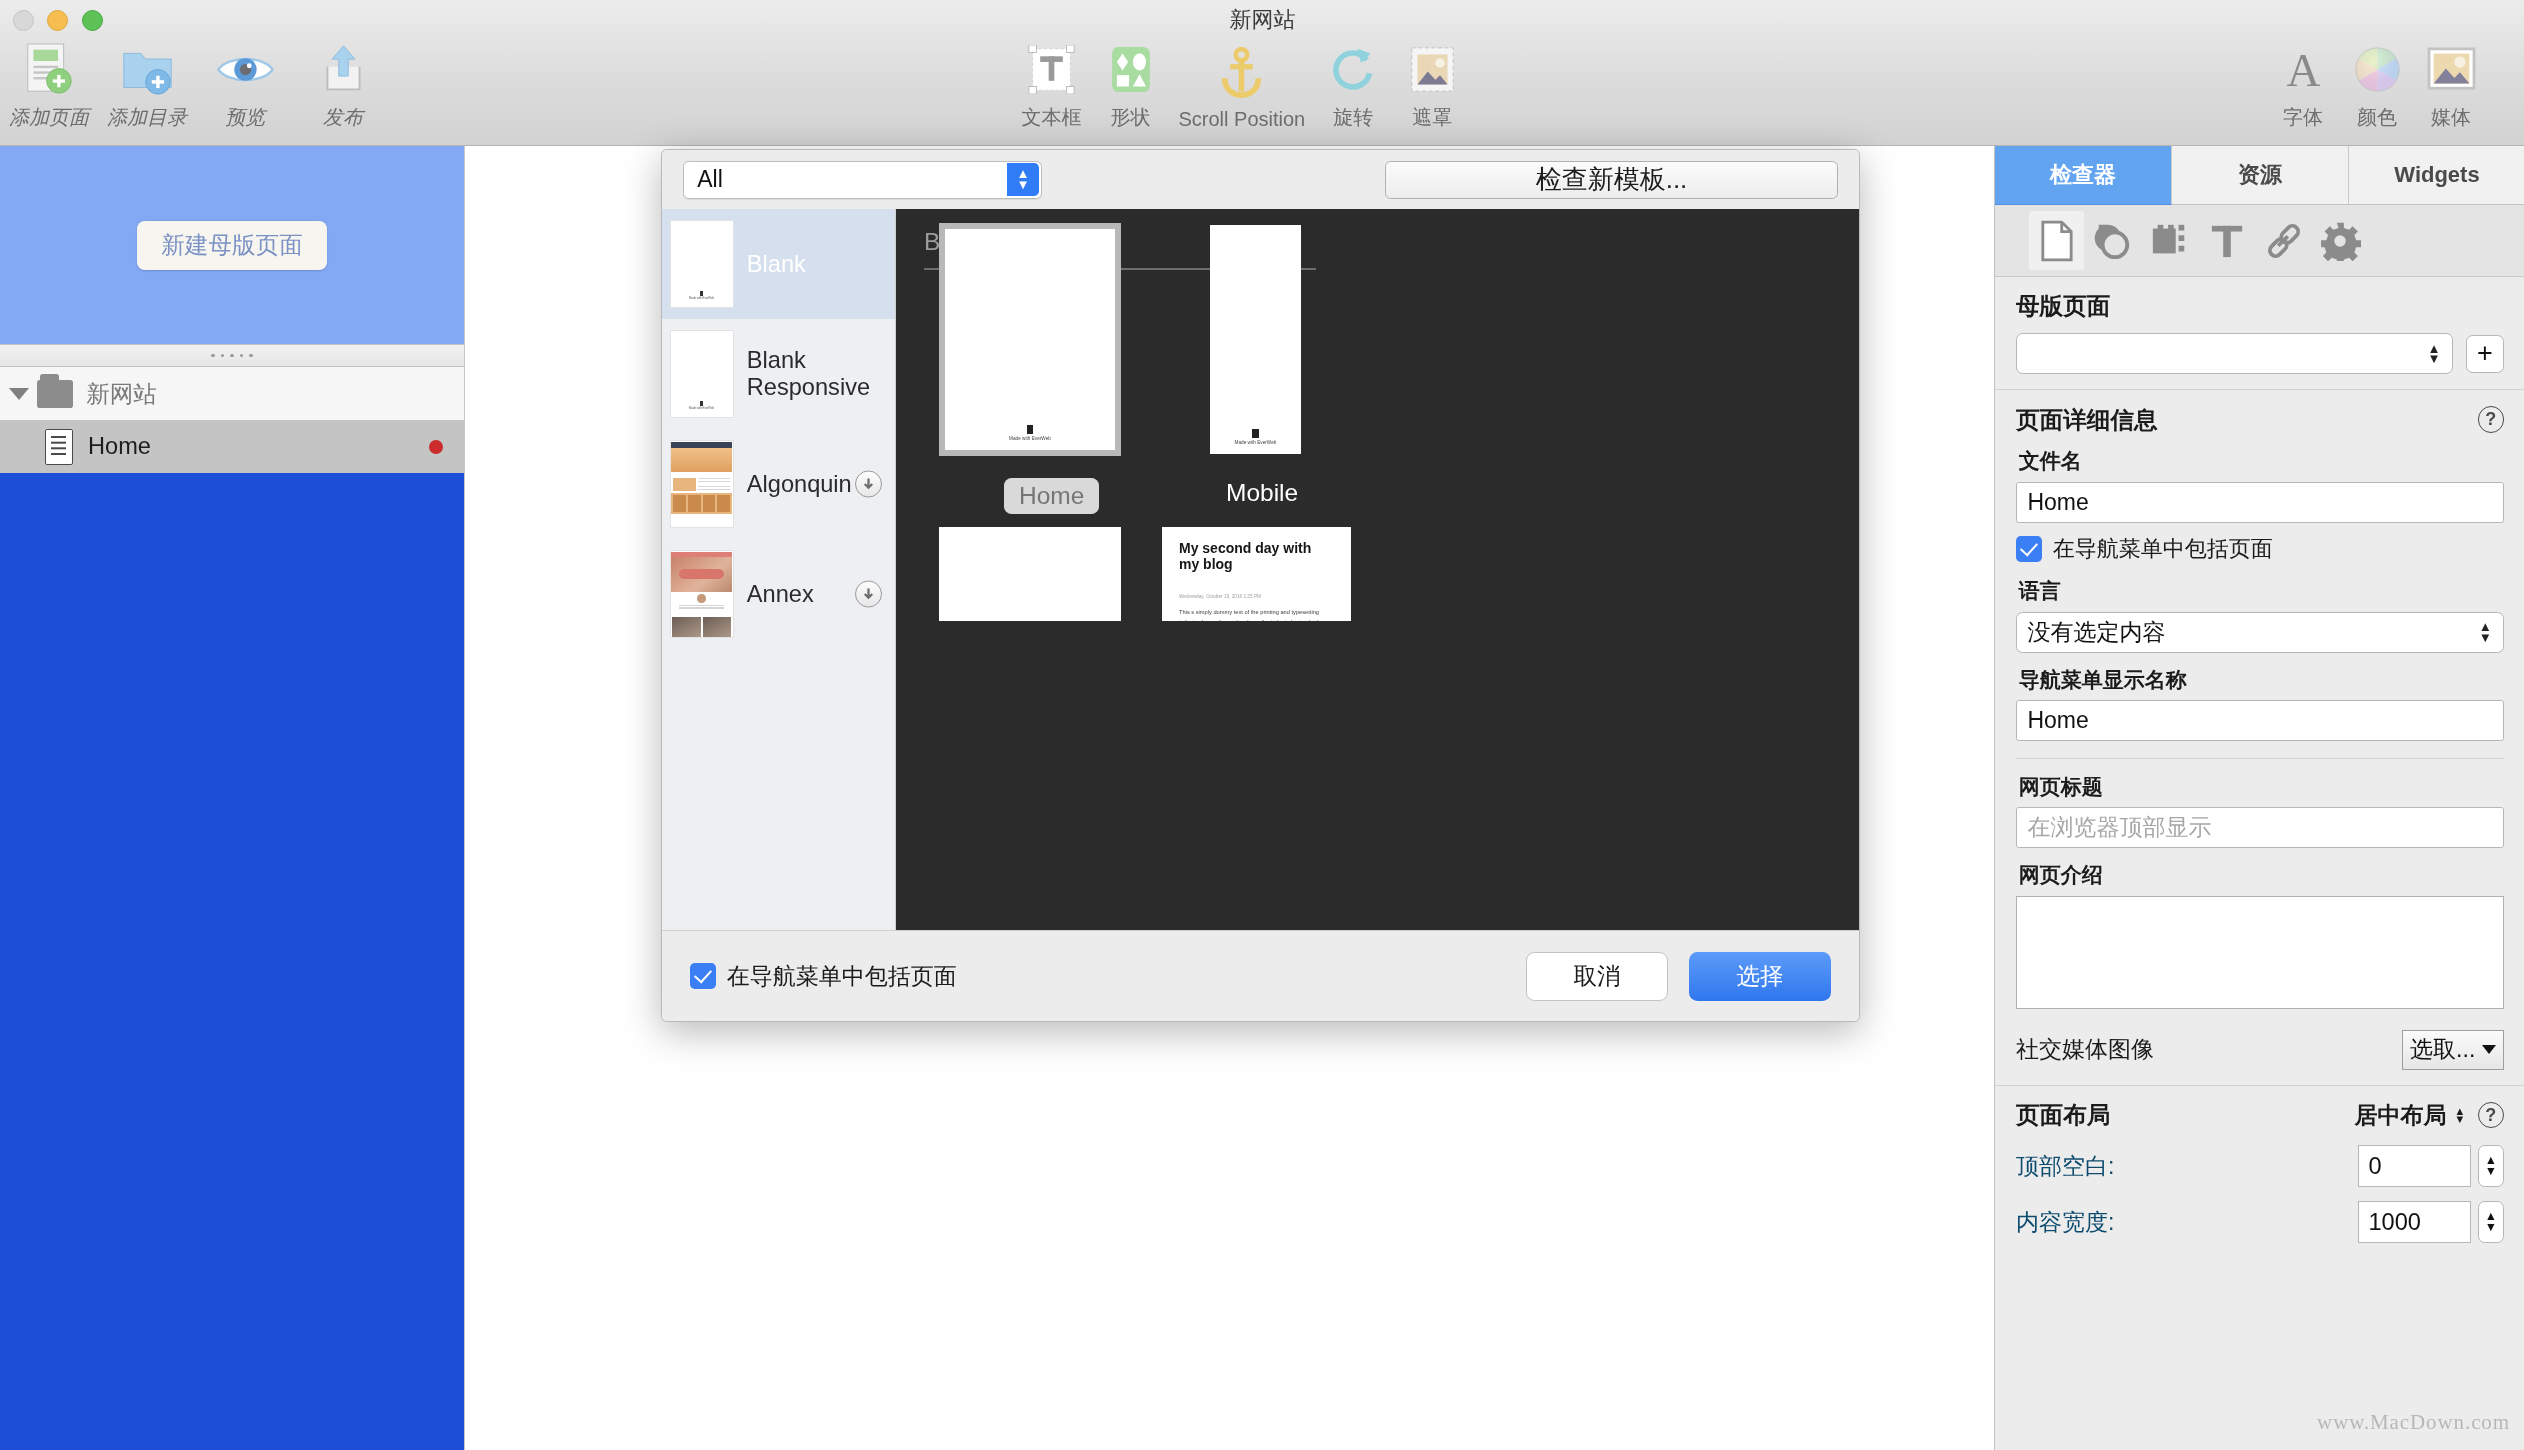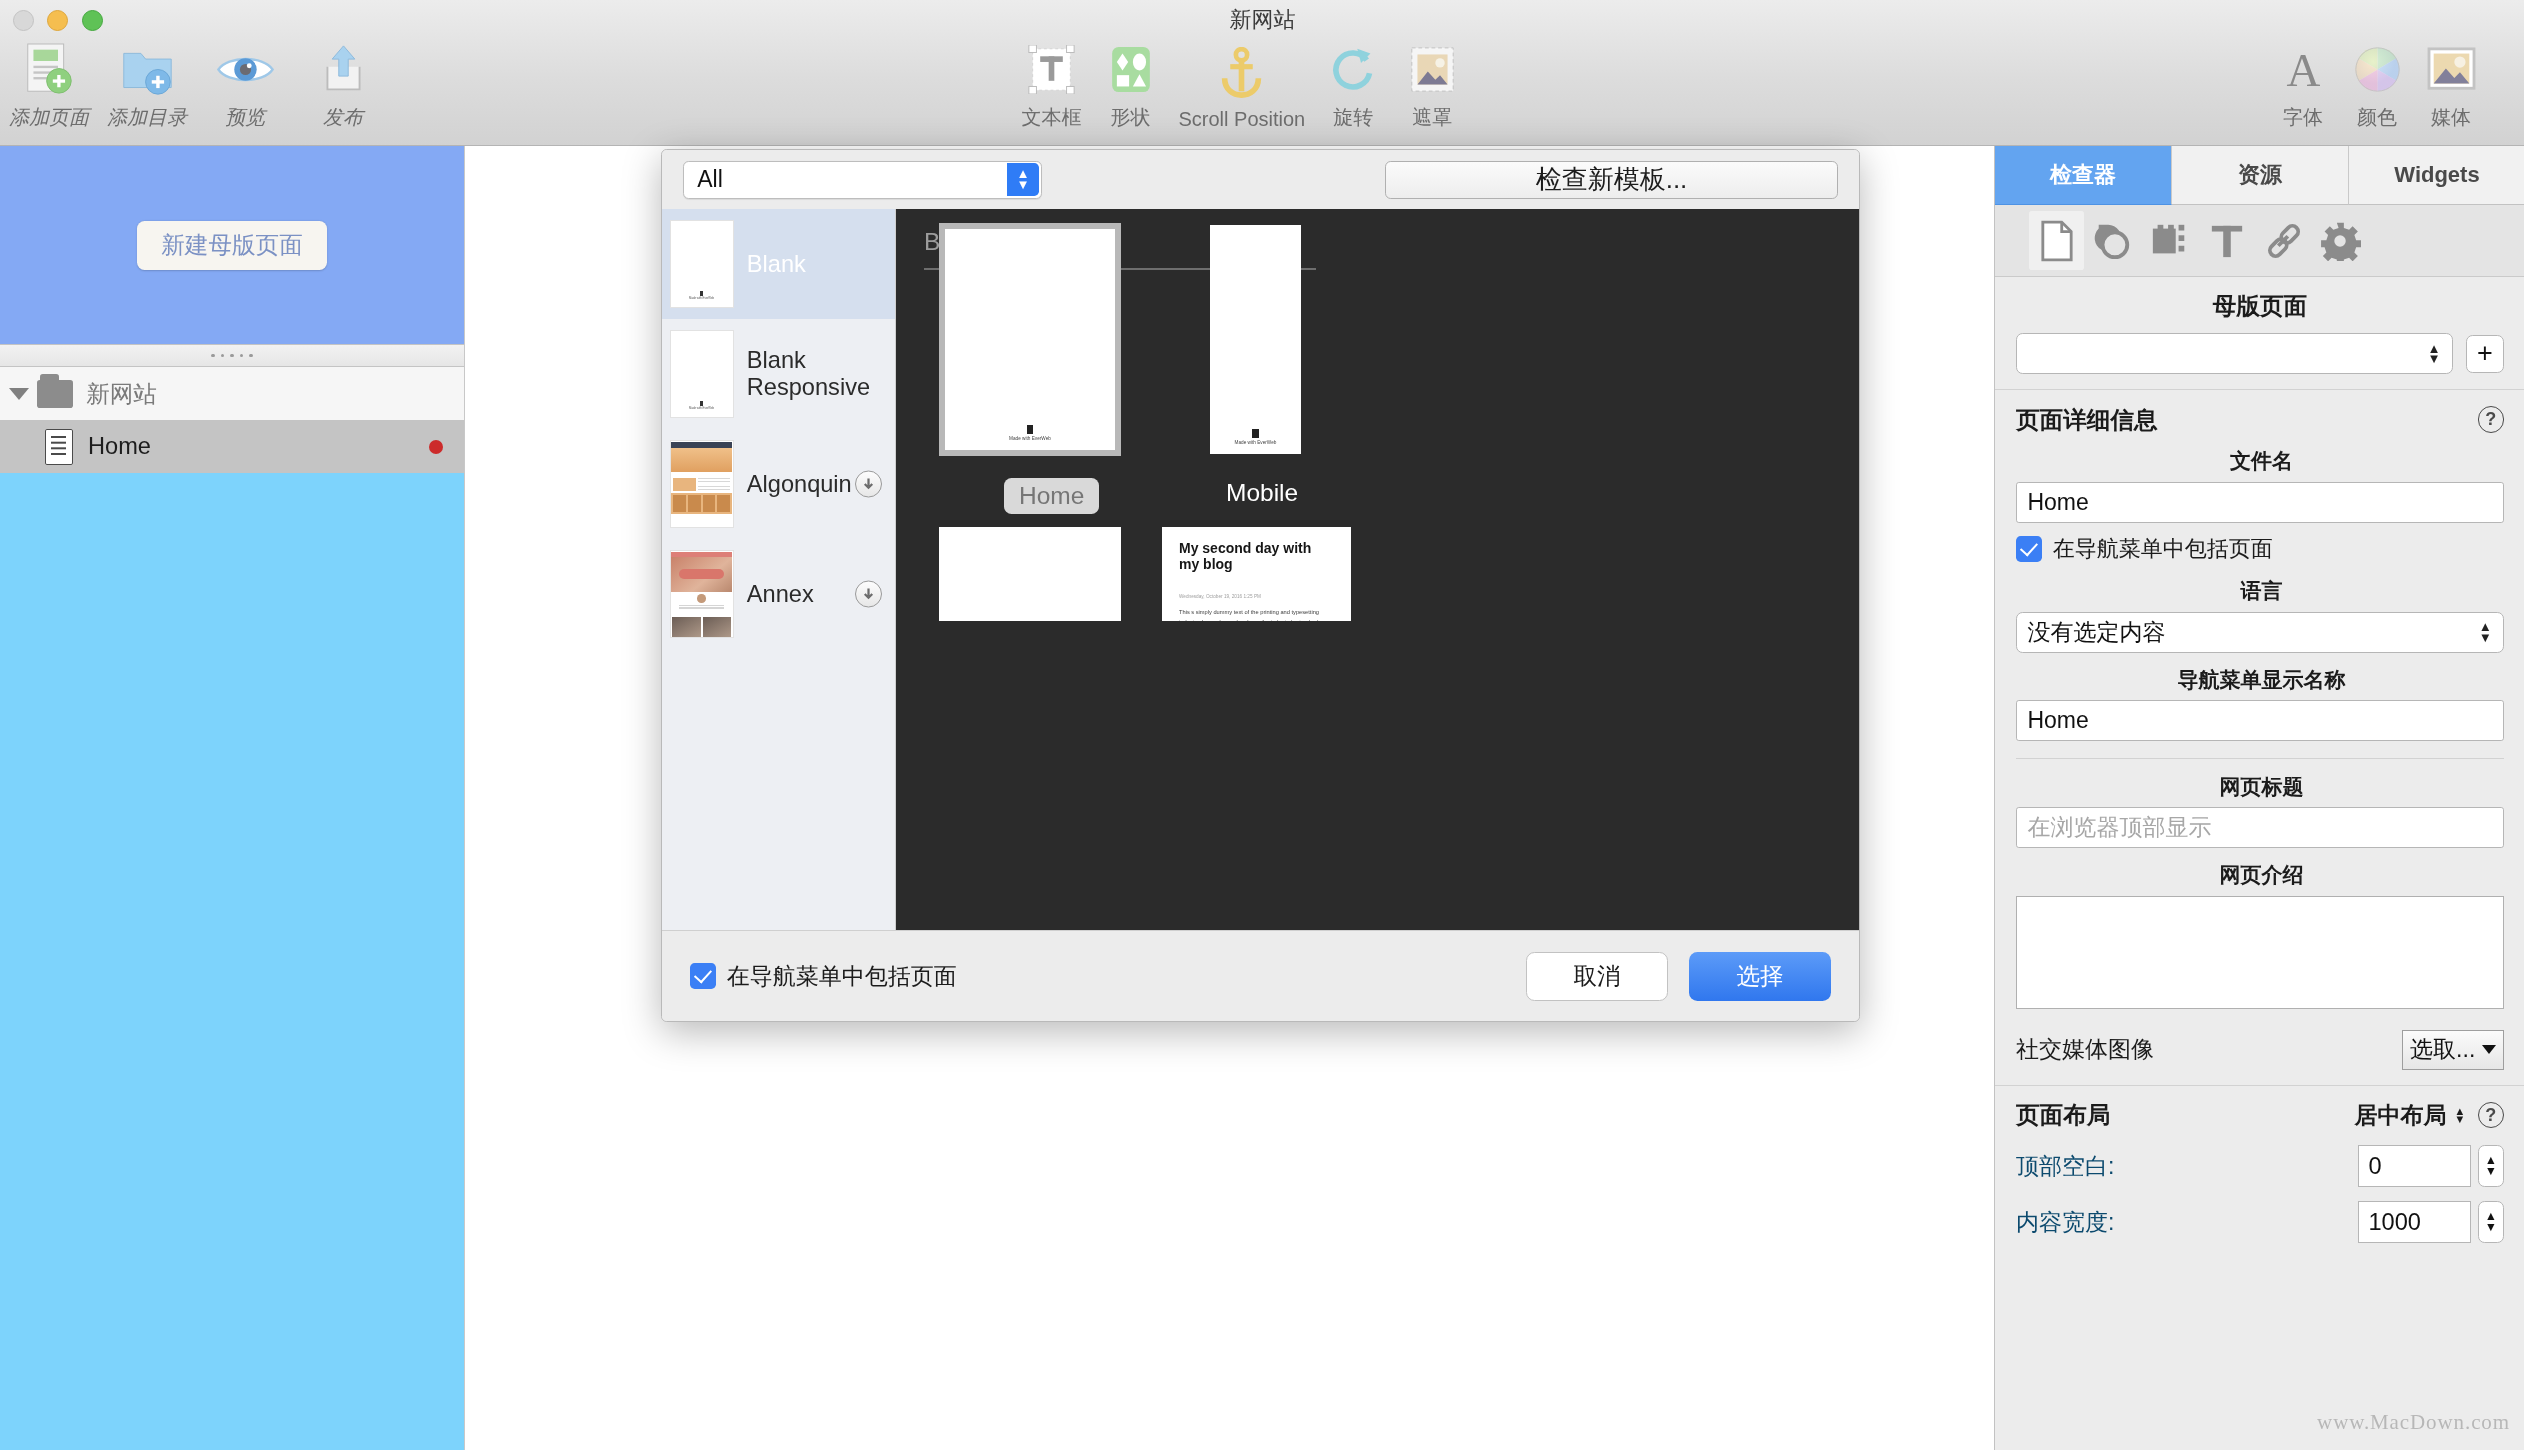"新建母版页面" #sidebar { background: #7dd3fc -> #1d4ed8 }
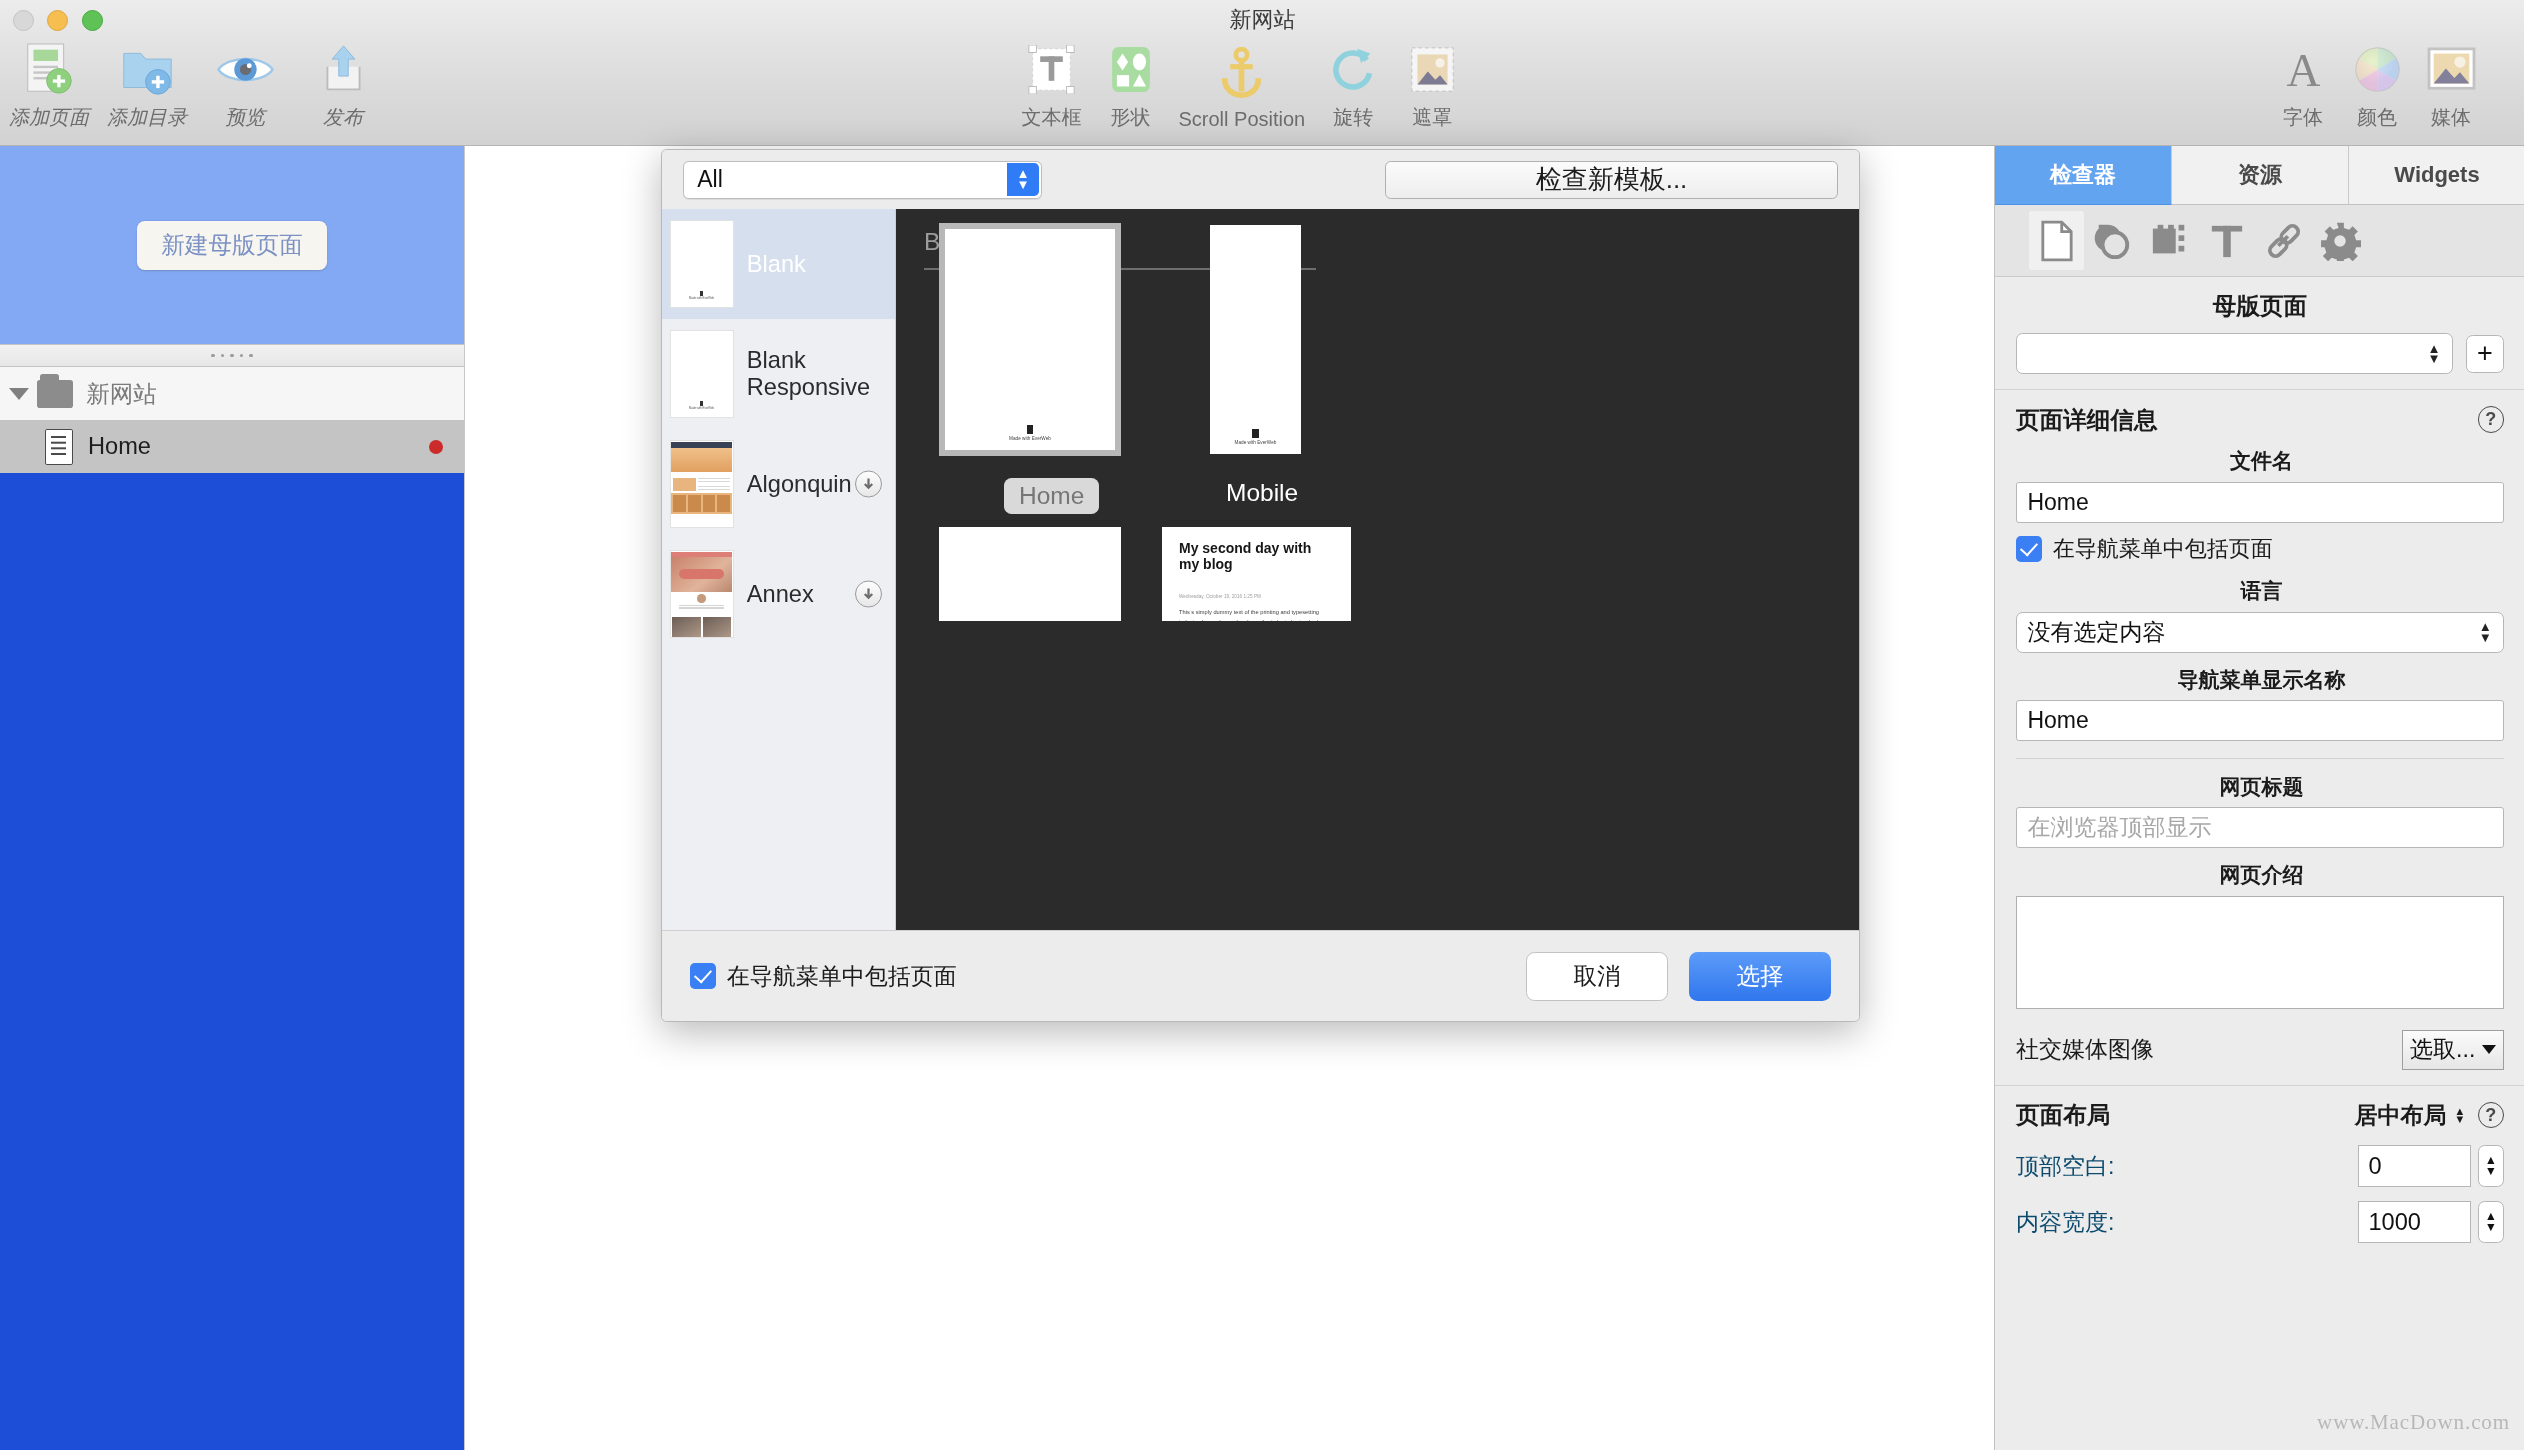"母版页面" .sec { text-align: center -> none }
